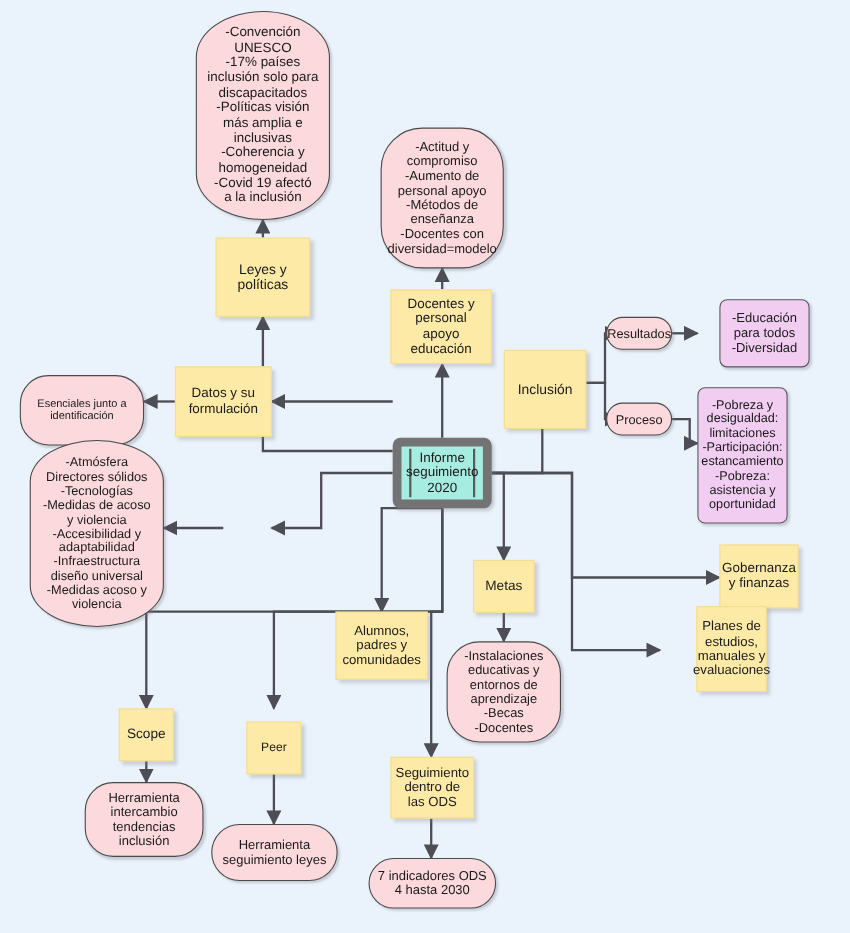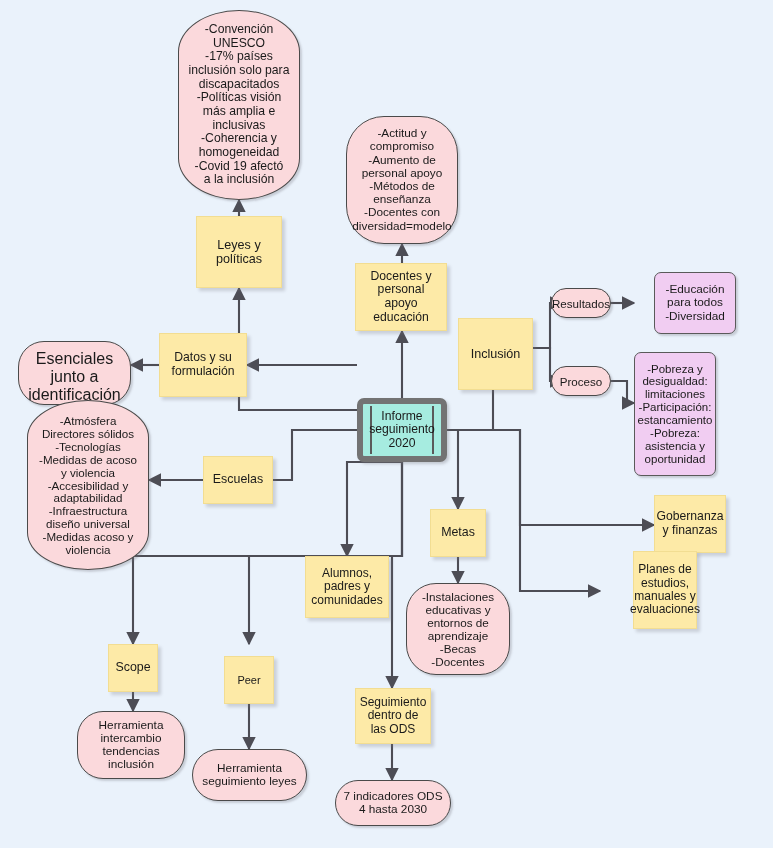"Esenciales junto a" div.node { align-items: flex-end -> none; font-size: 16px -> 10px }
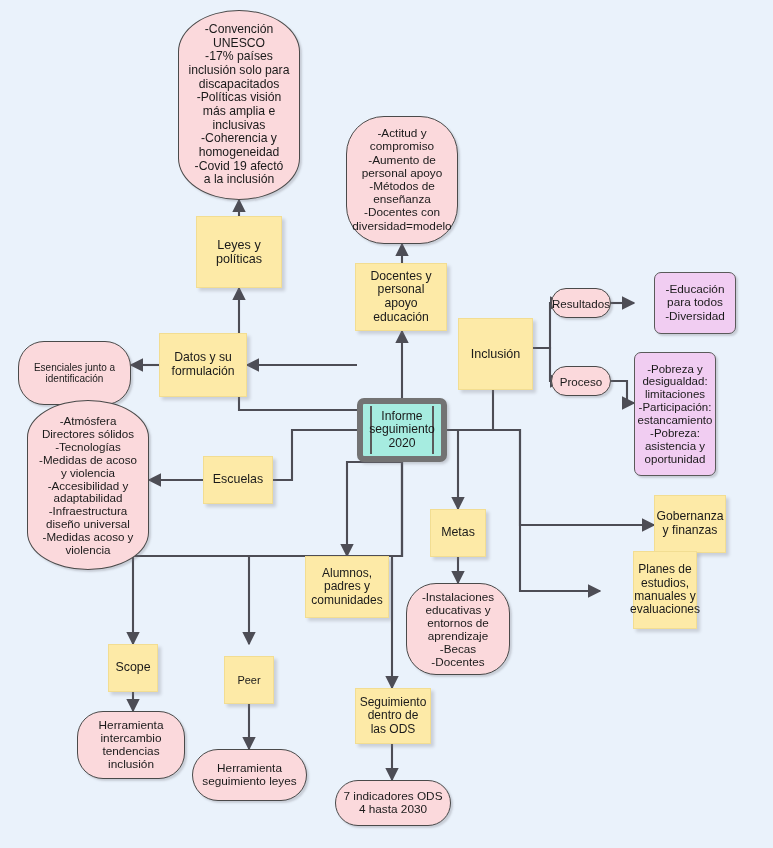"Informe" .node-center { border: 6px solid #737373 -> 8px solid #737373 }
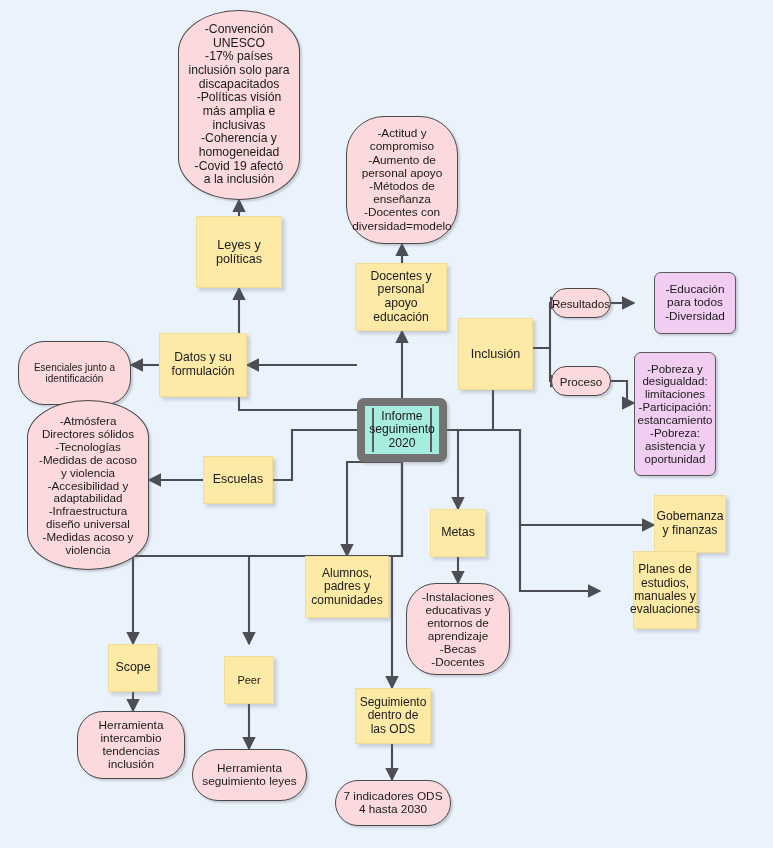"Escuelas" div.node { html: <div> <span>Escuelas</span> </div> -> none }
